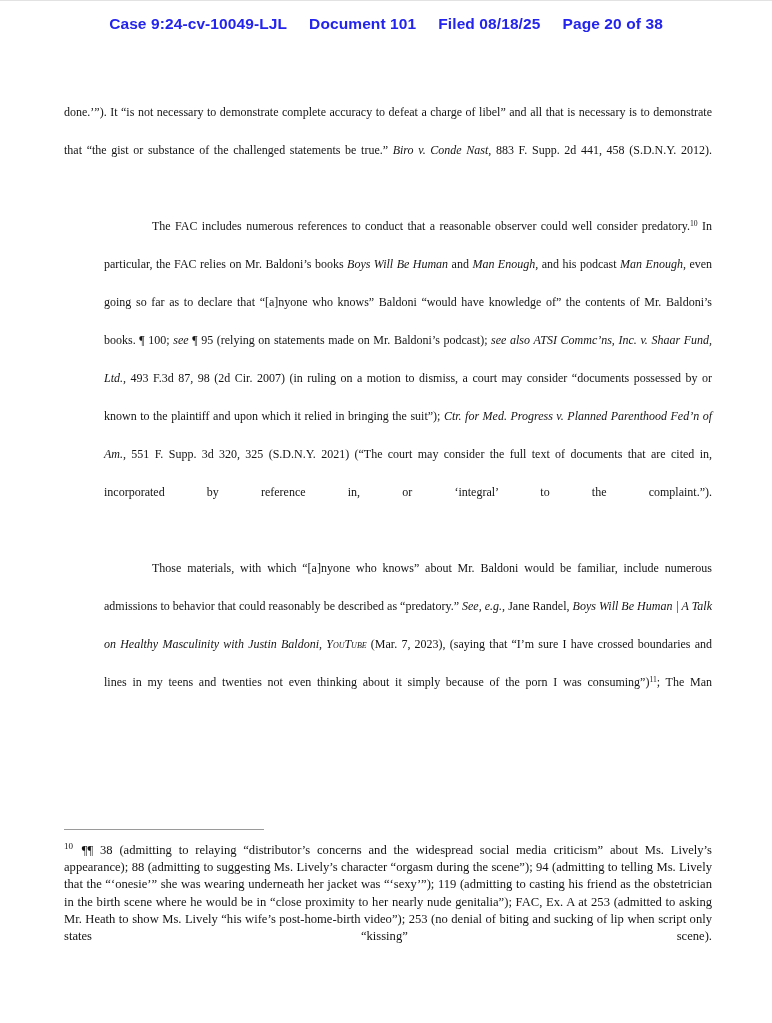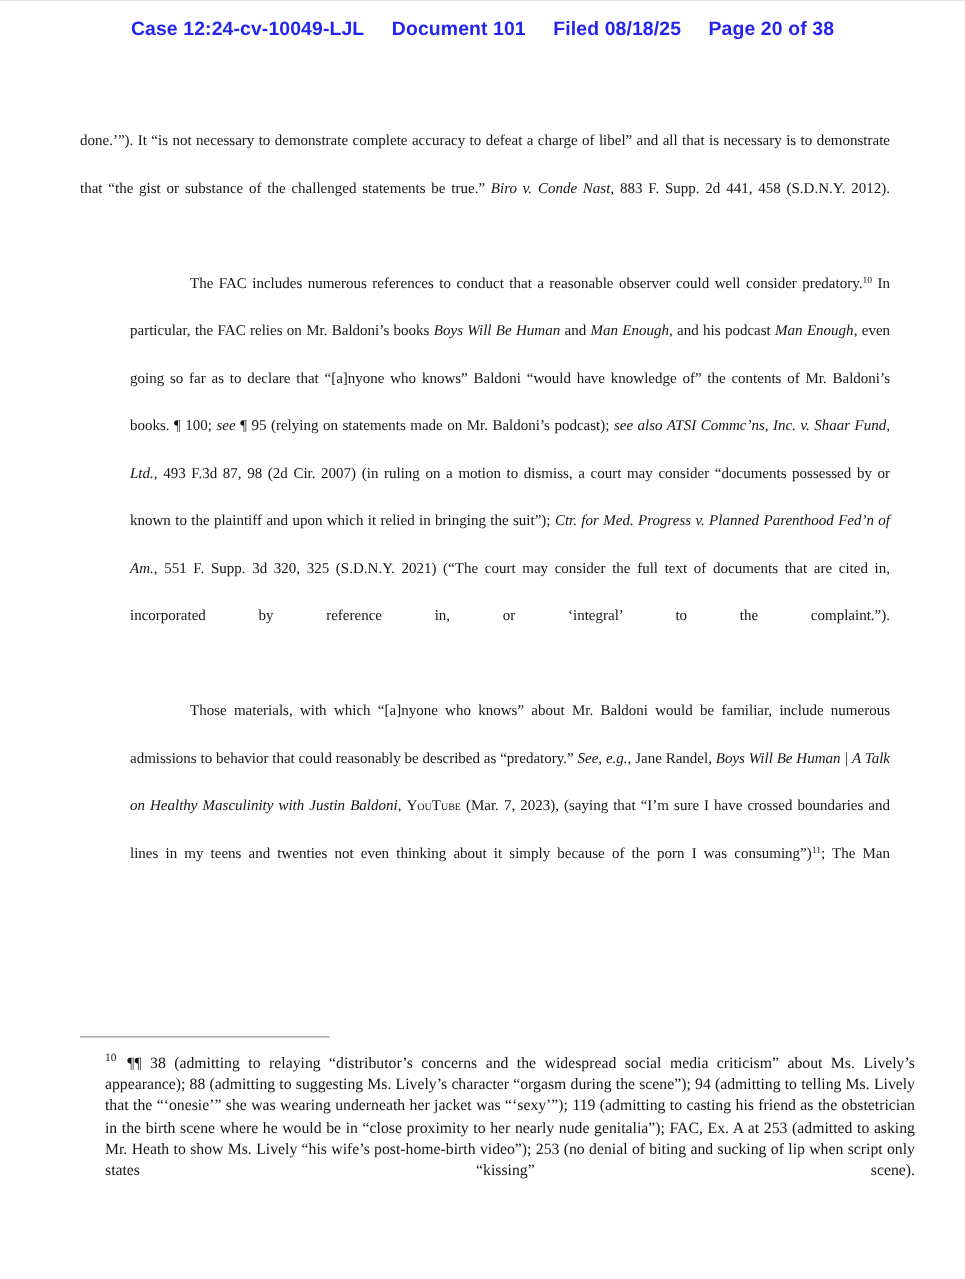"Case 12:24-cv-10049-LJL" span.seg { text: 12:24-cv-10049-LJL -> 9:24-cv-10049-LJL }
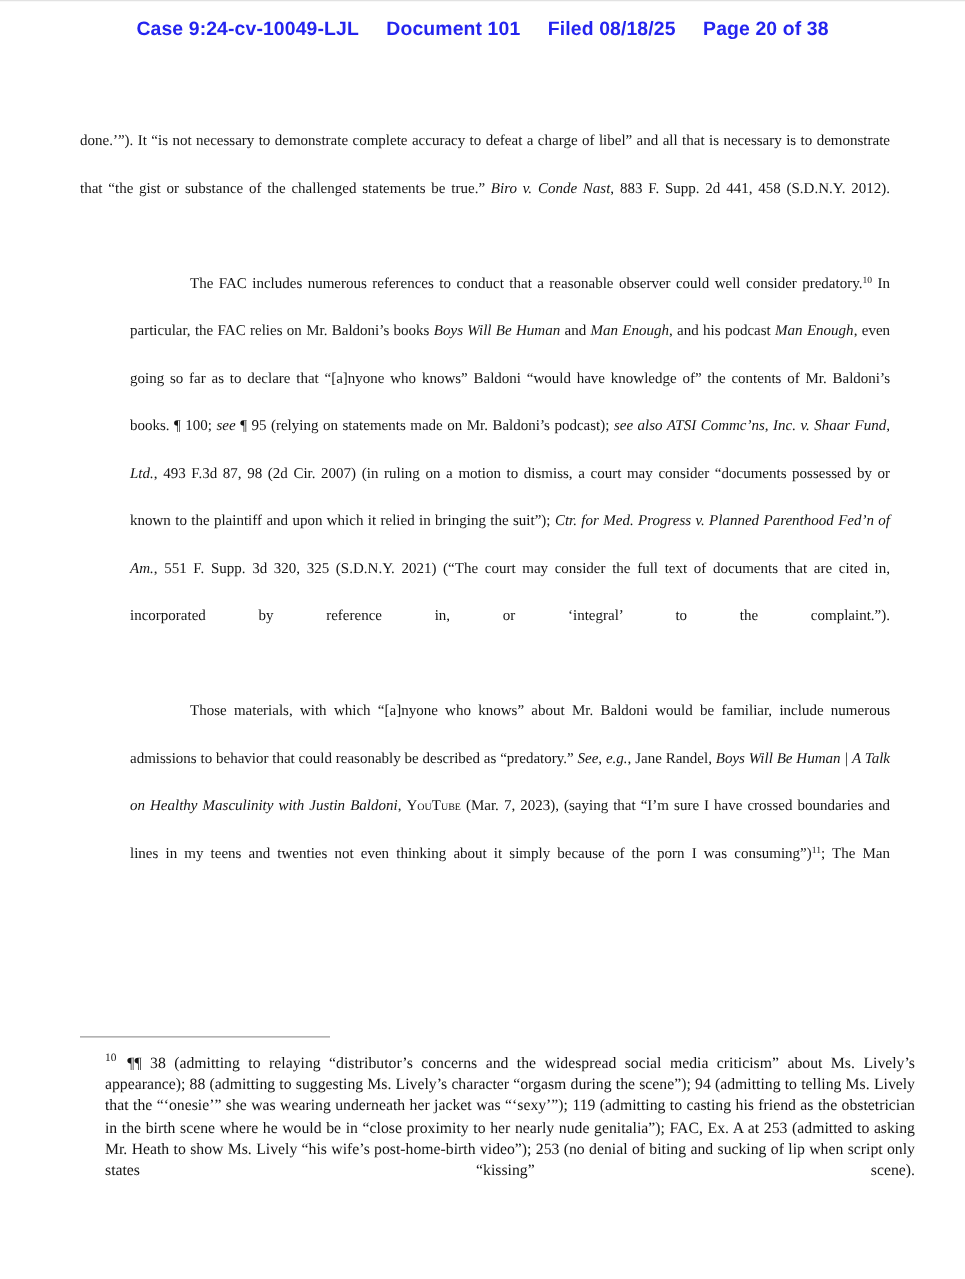"YouTube" .smallcaps { font-style: none -> italic }
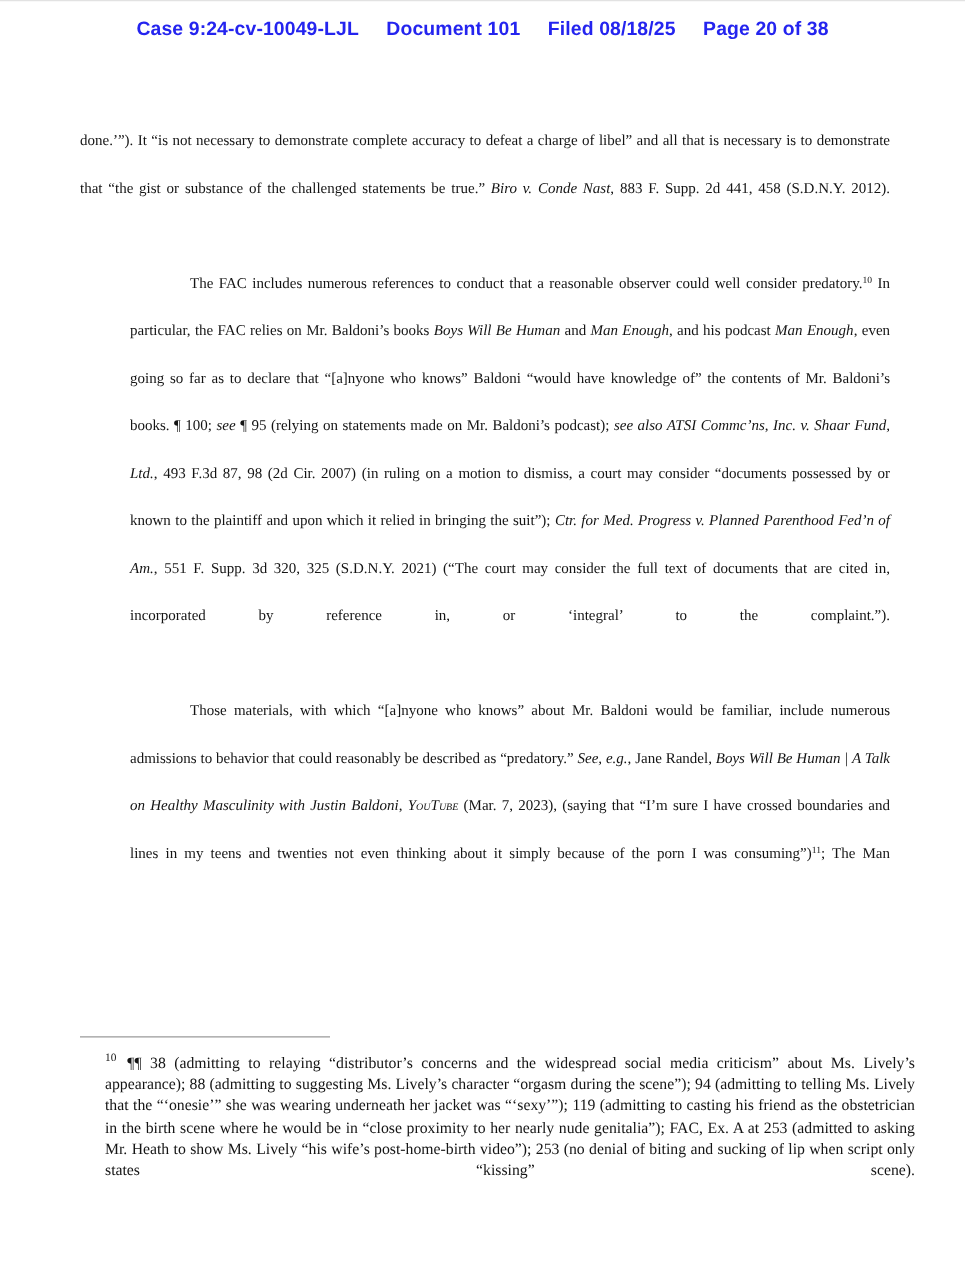"10 ¶¶ 38 (admitting to" .footnotes { margin-left: 20px -> none }
